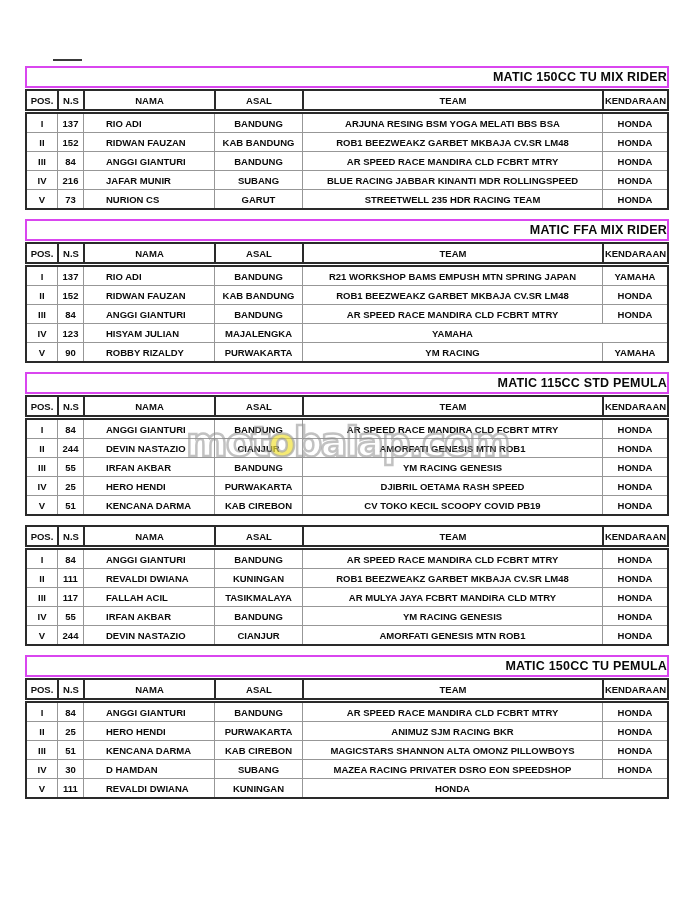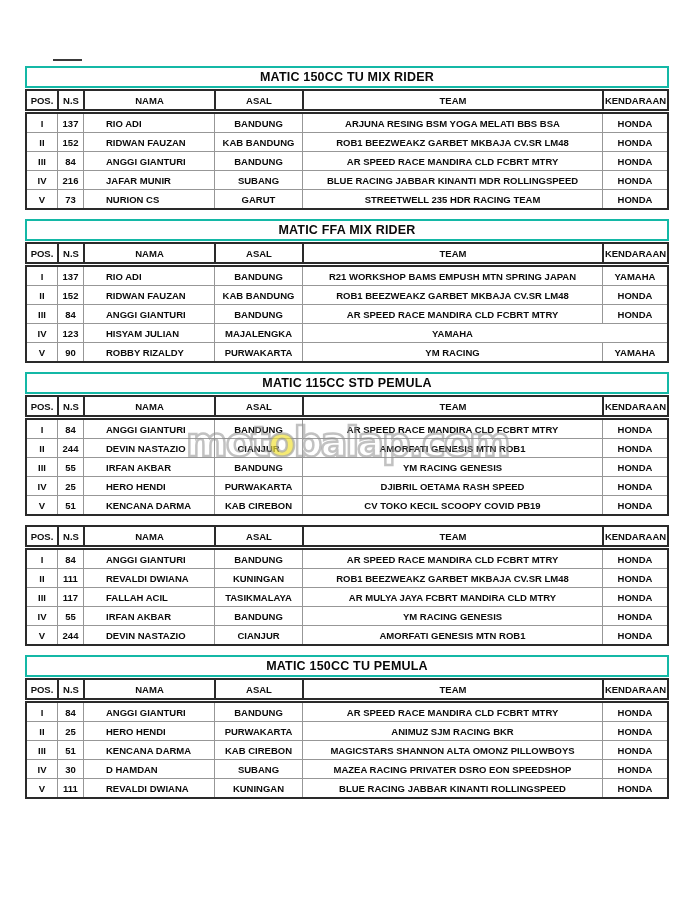"MATIC 150CC TU MIX RIDER" .t-title { border: 2px solid #14b8a6 -> 2px solid #d946ef; text-align: center -> right }
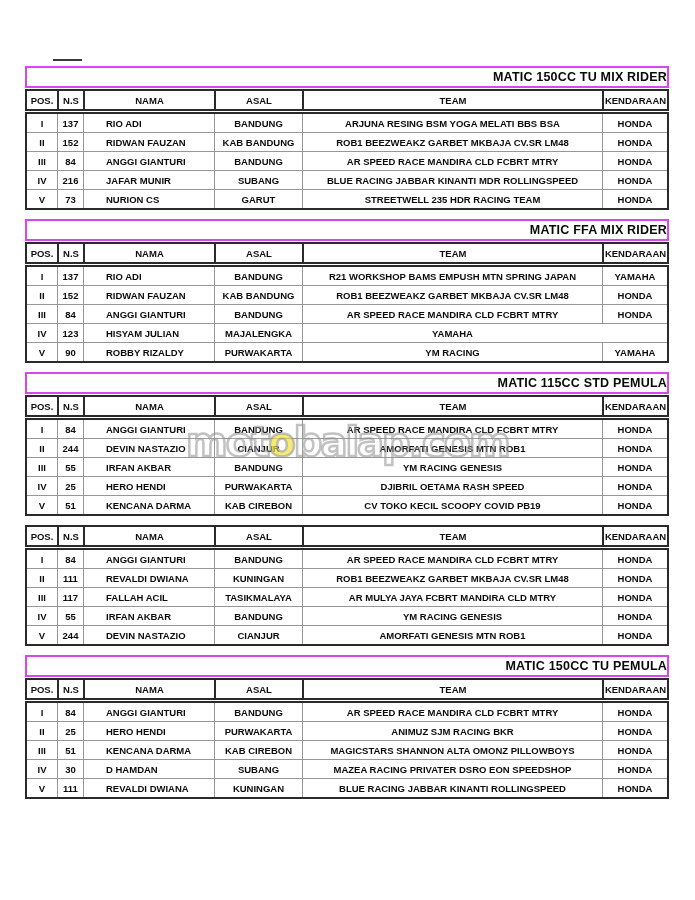"BLUE RACING JABBAR KINANTI ROLLINGSPEED" div.cell-team { html: <div>BLUE RACING JABBAR KINANTI ROLLINGSPEED</div> -> none }
